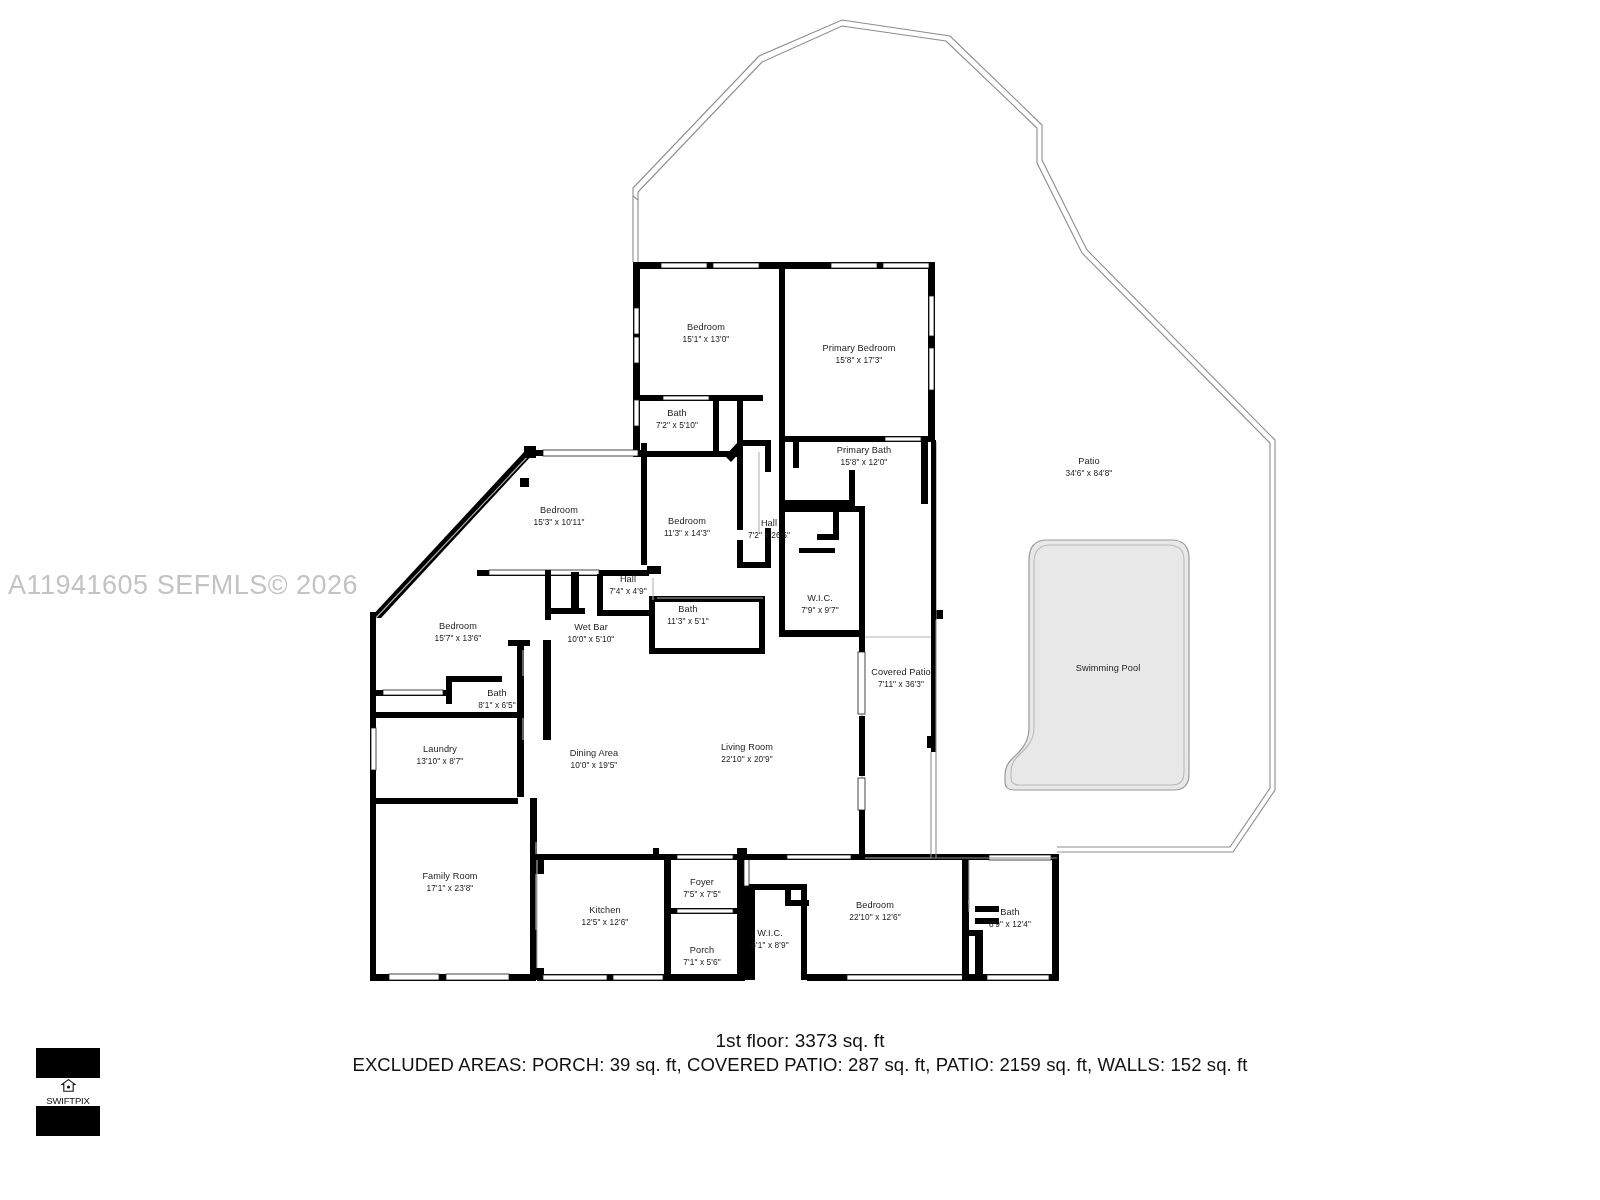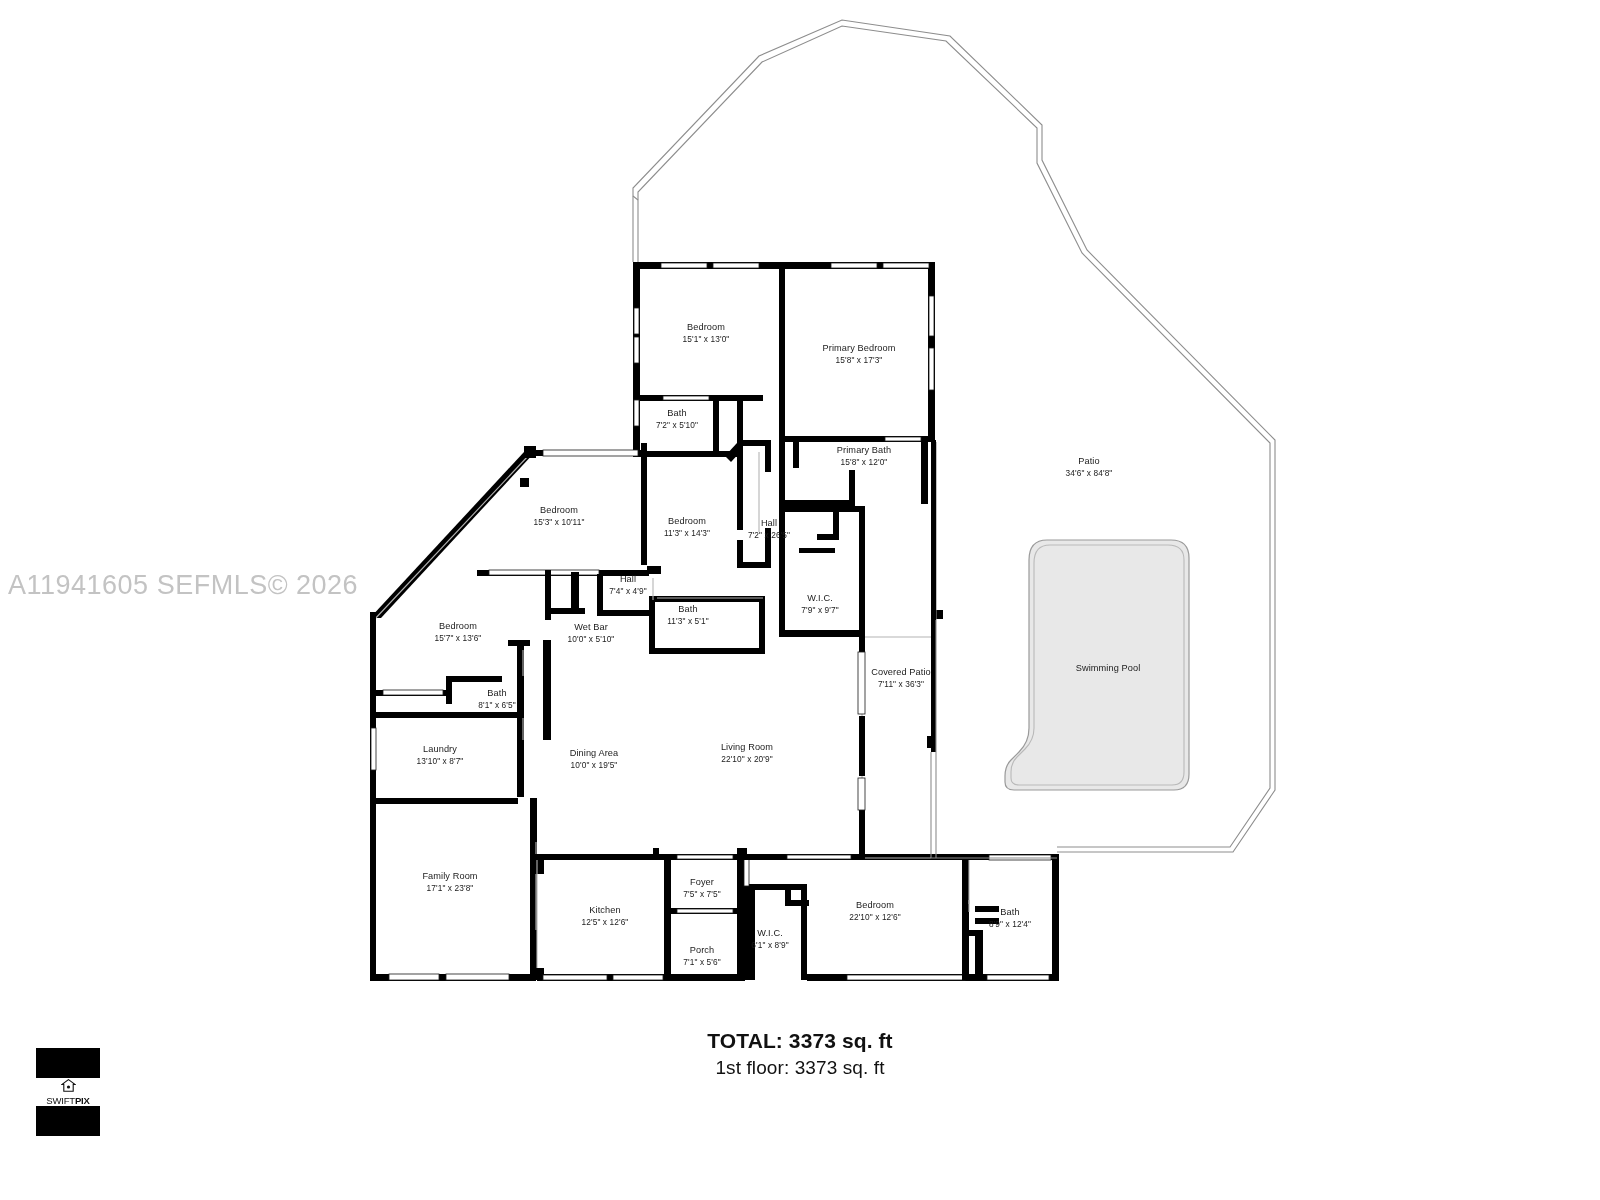"TOTAL: 3373 sq. ft" div.total { html: <div>TOTAL: 3373 sq. ft</div> -> none }
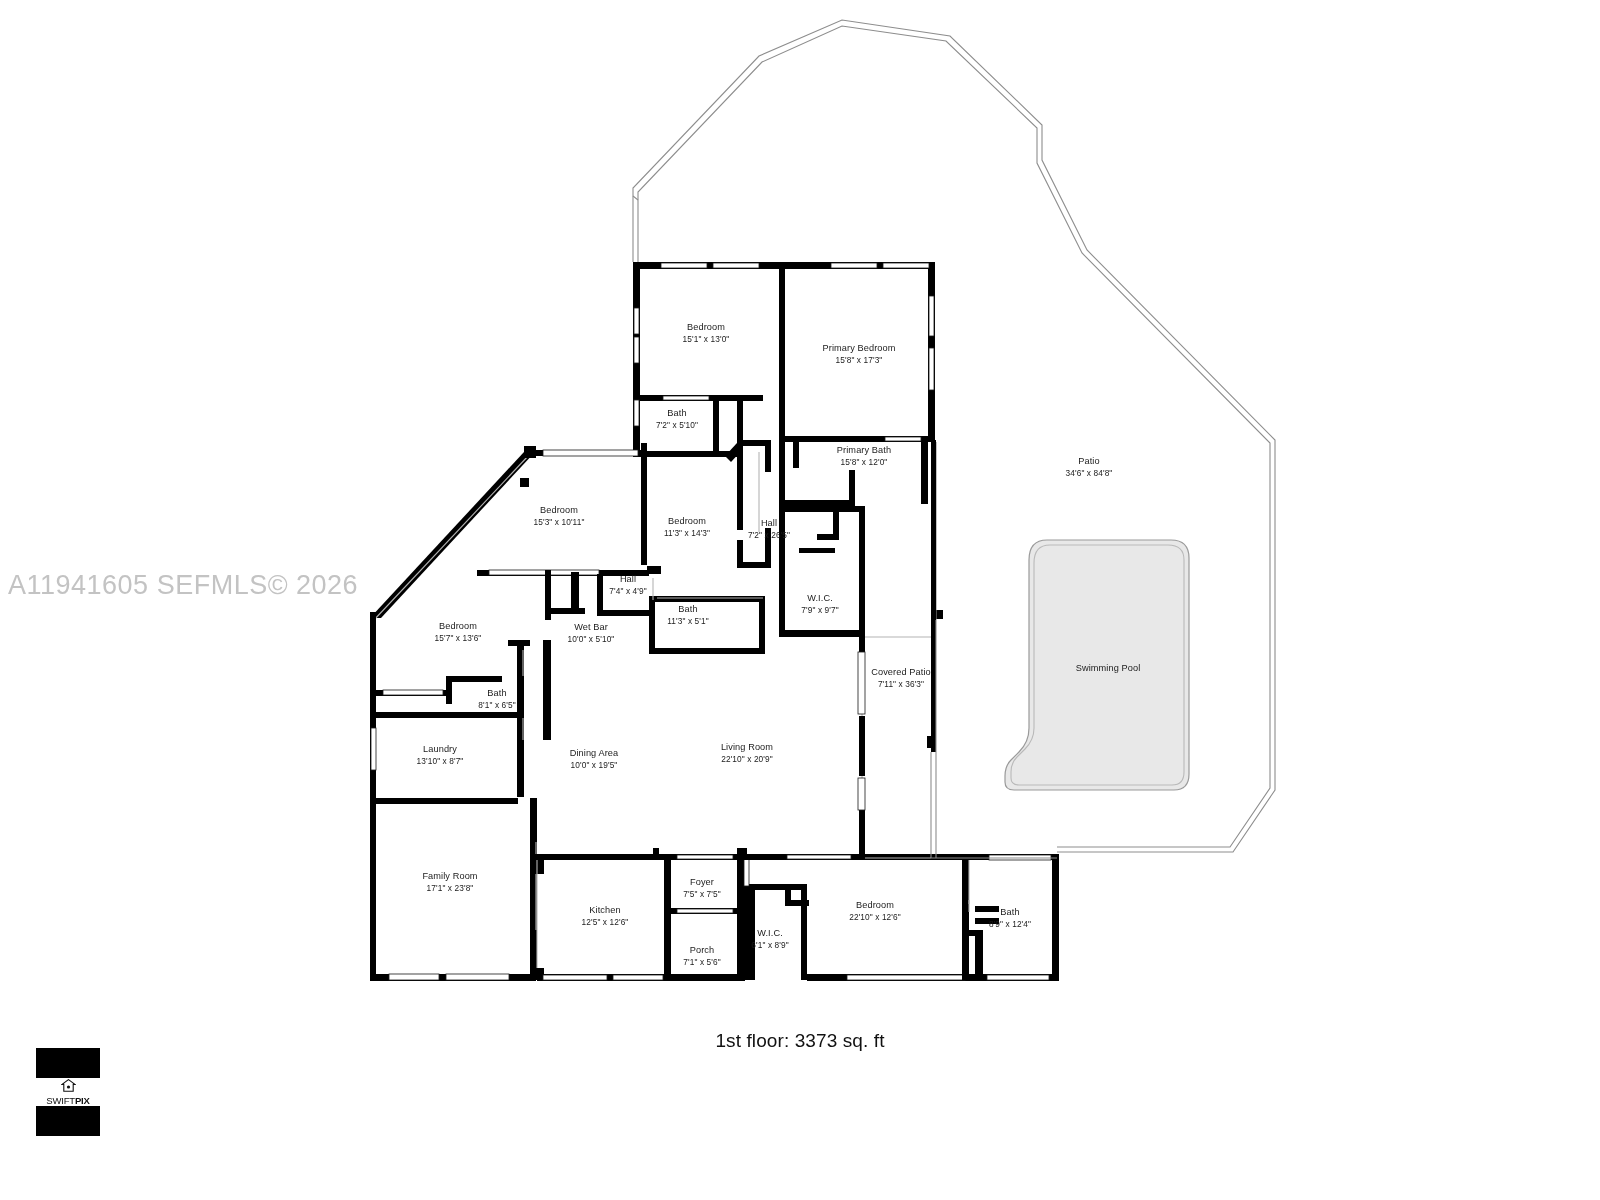"EXCLUDED AREAS: PORCH: 39 sq." div.excluded { html: none -> <div>EXCLUDED AREAS: PORCH: 39 sq. ft, COVERED PATIO: 287 sq. ft, PATIO: 2159 sq. ft, WALLS: 152 sq. ft</div> }
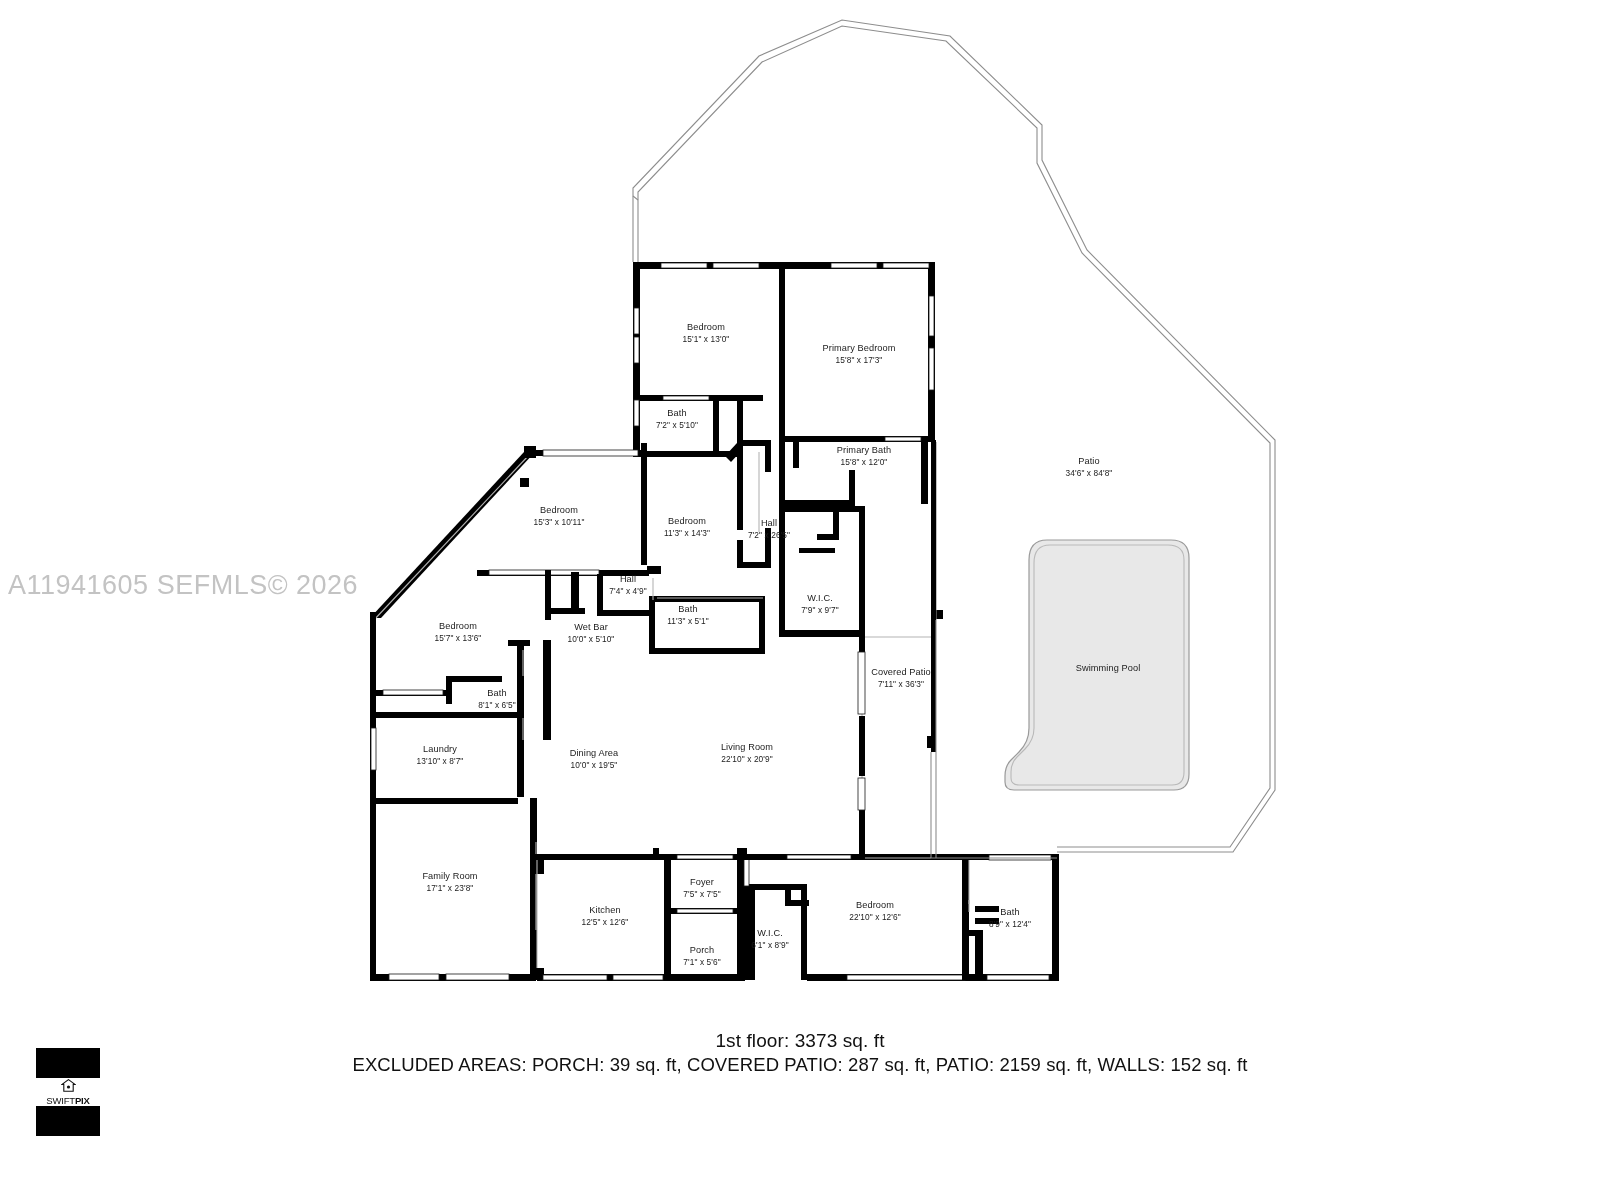"PIX" .logo .brand b { font-weight: bold -> normal }
